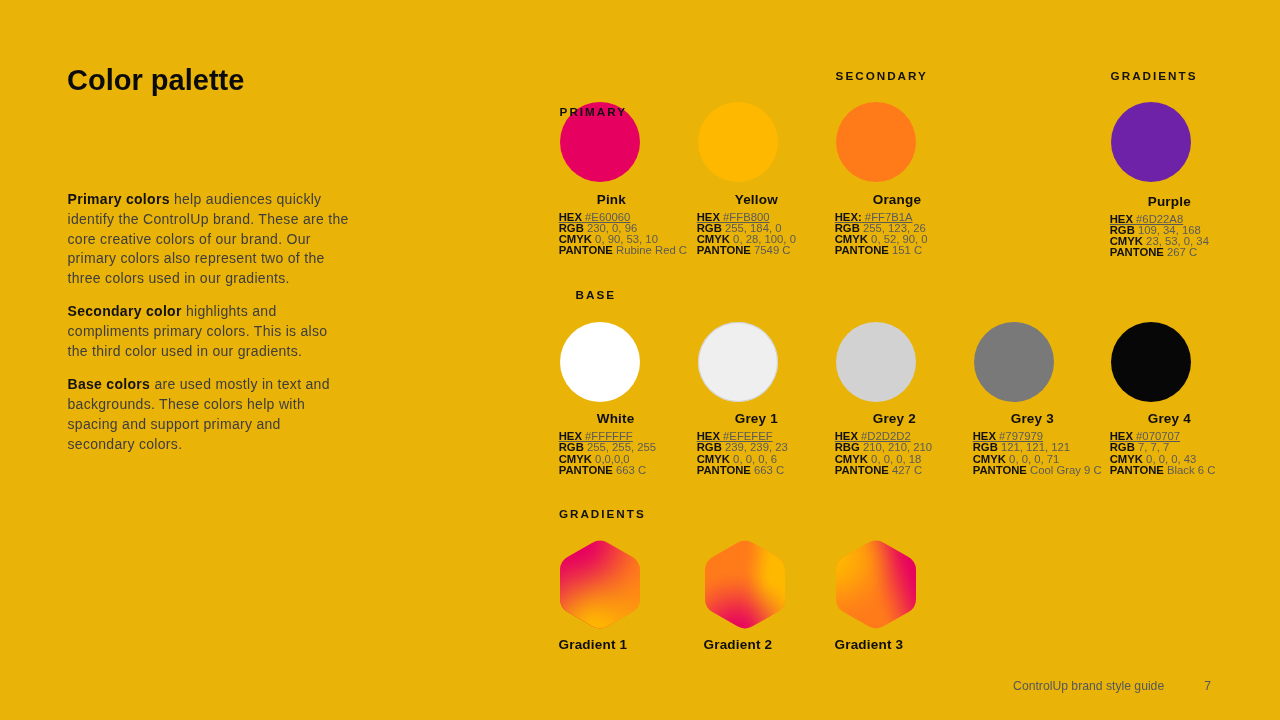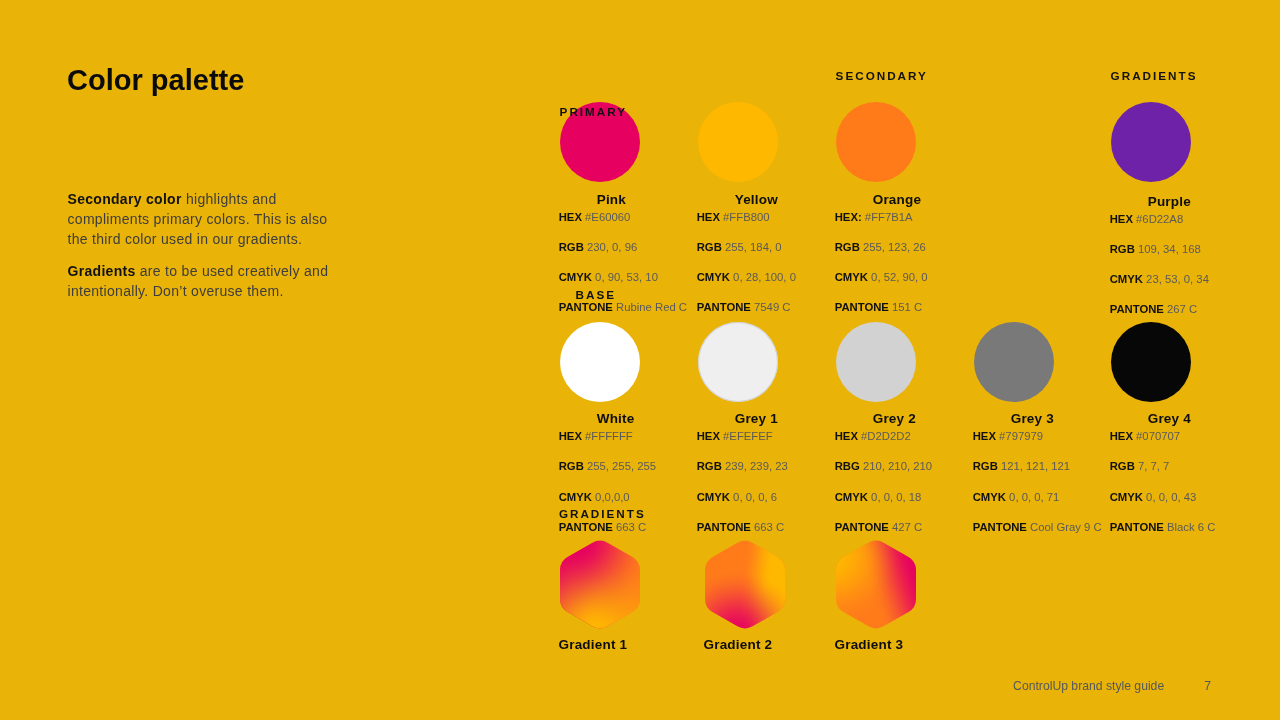"Primary colors help audiences quickly" p { html: none -> <p><b>Primary colors</b><span> help audiences quickly identify the ControlUp brand. These are the core creative colors of our brand. Our primary colors also represent two of the three colors used in our gradients.</span></p> }
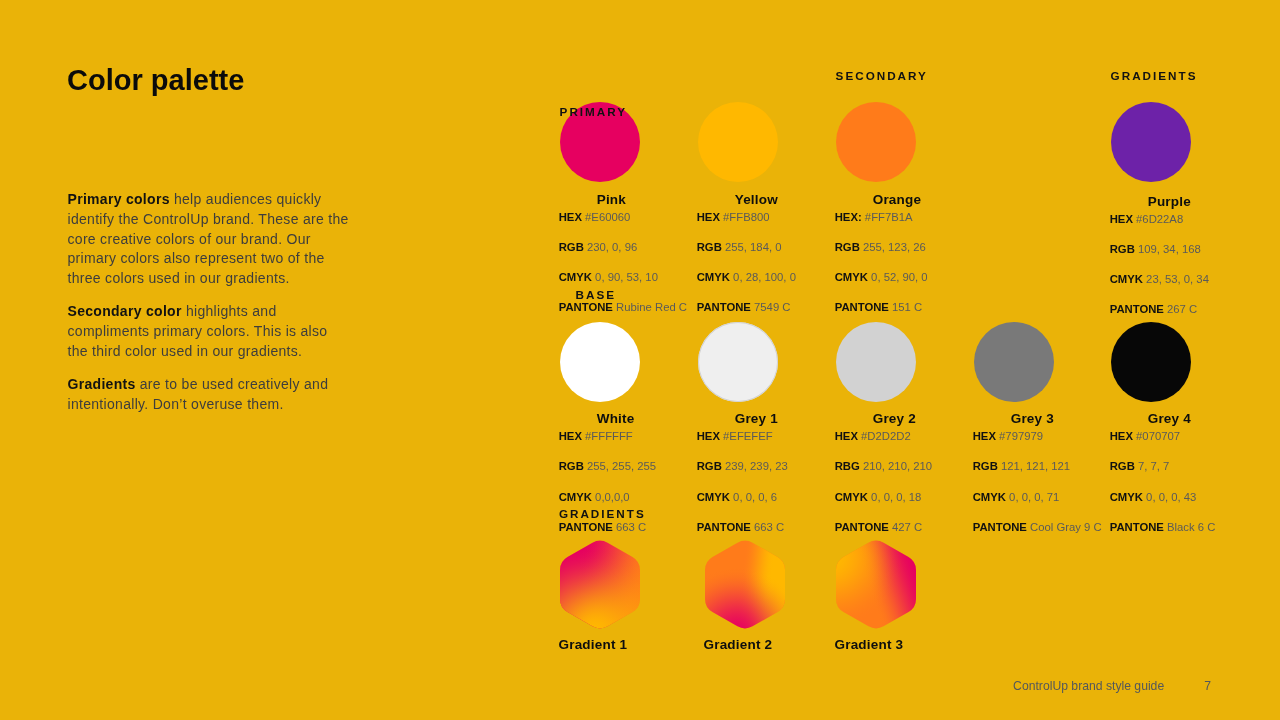"HEX #E60060" .swatch .row.r1 { text-decoration: none -> underline }
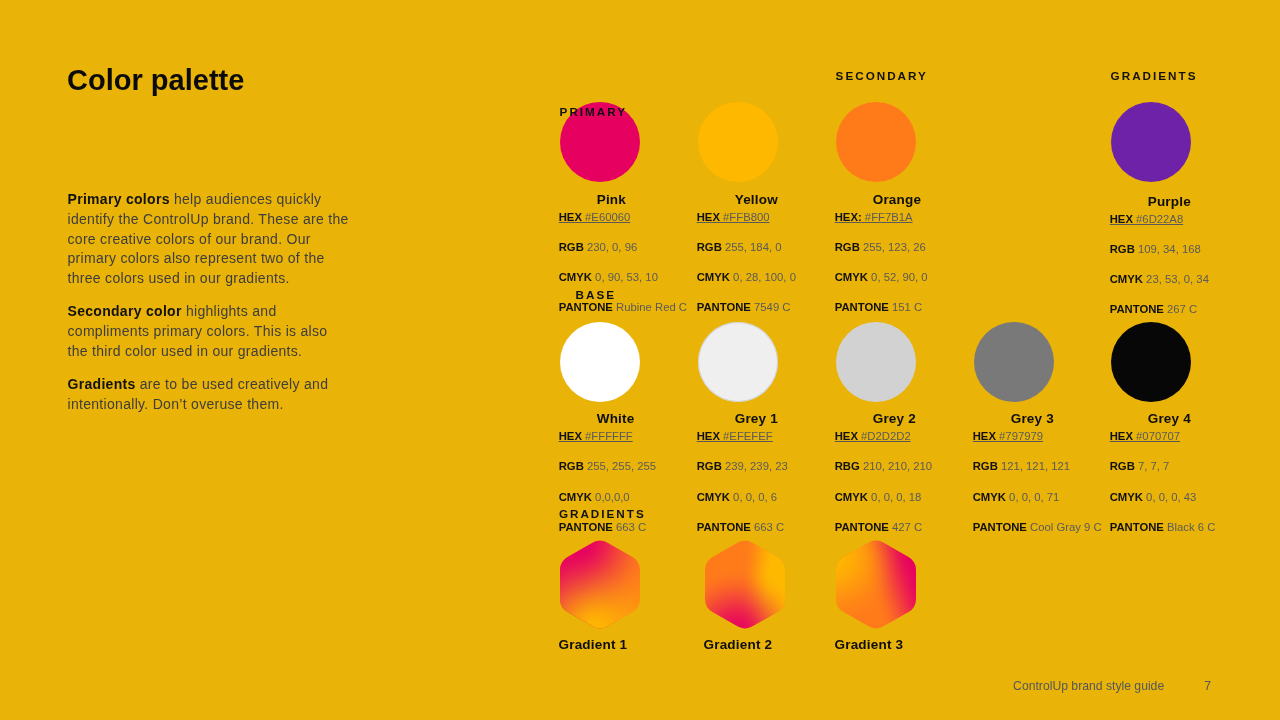"RGB 230, 0, 96" .swatch .row { margin-top: 19px -> 0 }
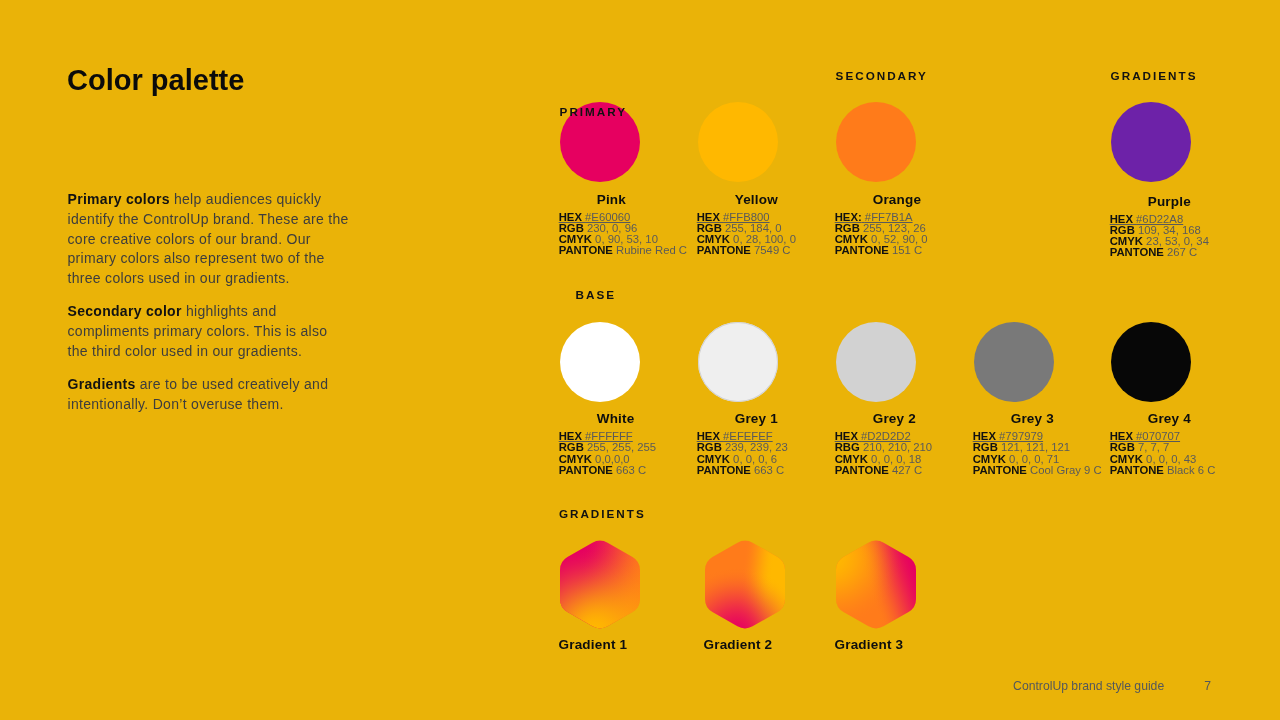"Base colors are used mostly" p { html: none -> <p><b>Base colors</b><span> are used mostly in text and backgrounds. These colors help with spacing and support primary and secondary colors.</span></p> }
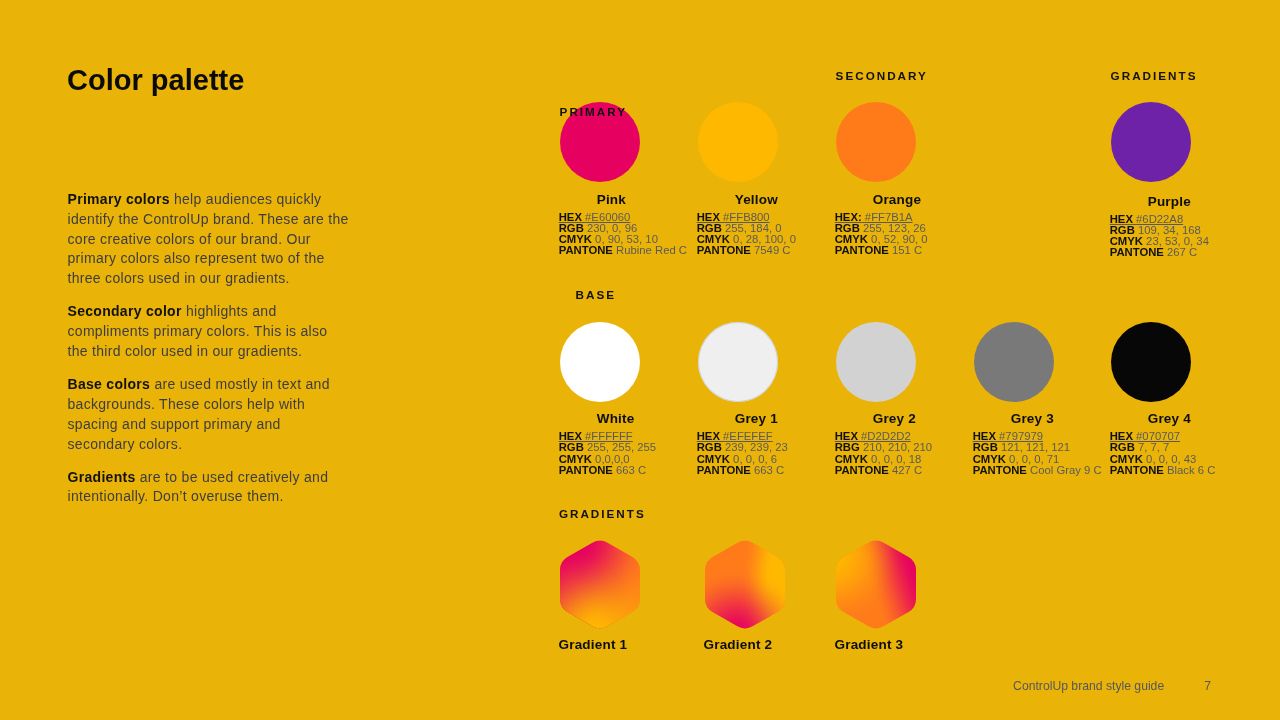"Gradients are to be used" p { html: <p><b>Gradients</b><span> are to be used creatively and intentionally. Don’t overuse them.</span></p> -> none }
